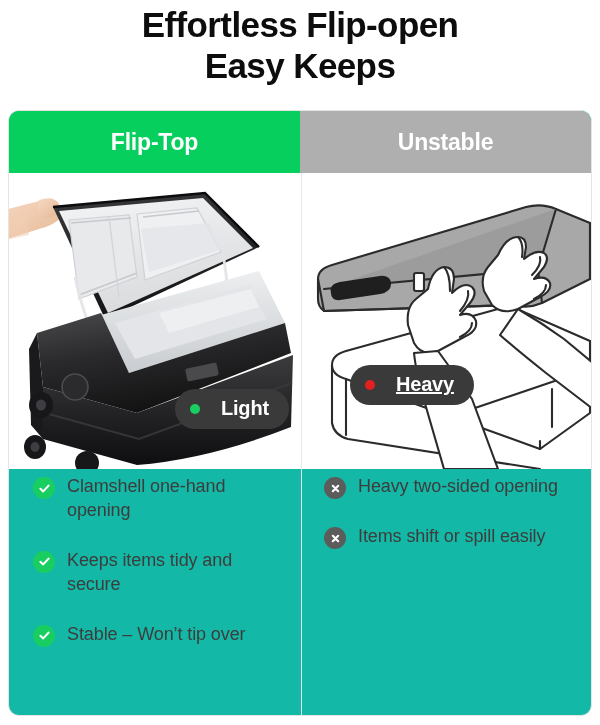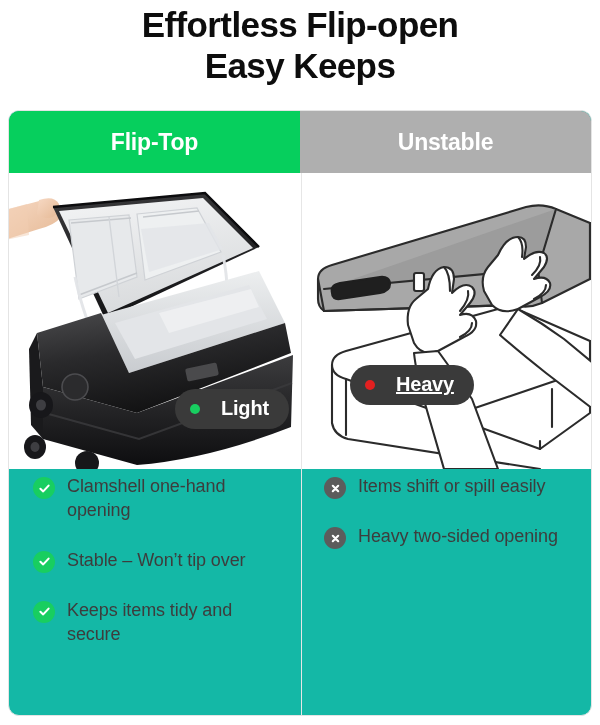"Items shift or spill easily" div.bullet { order: before "Heavy two-sided opening" -> after "Heavy two-sided opening" }
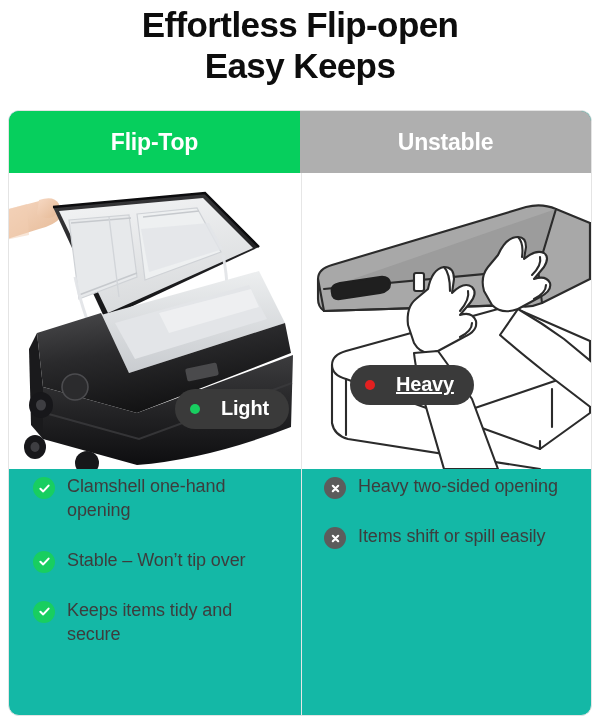"Stable – Won’t tip over" div.bullet { order: before "Keeps items tidy and secure" -> after "Keeps items tidy and secure" }
